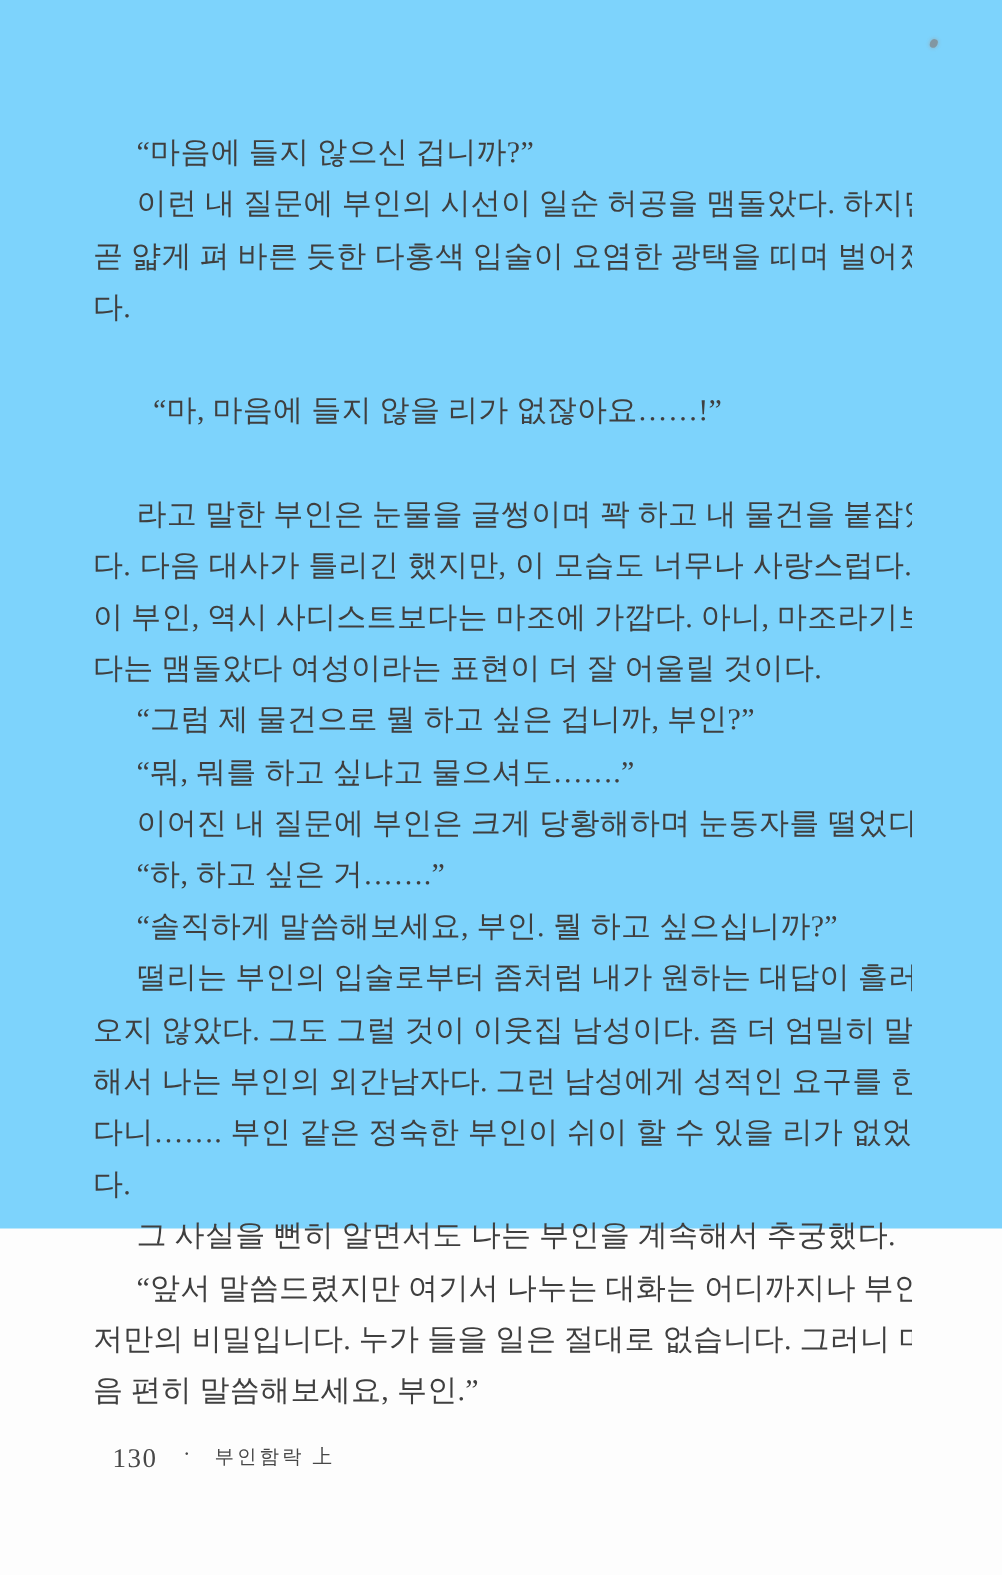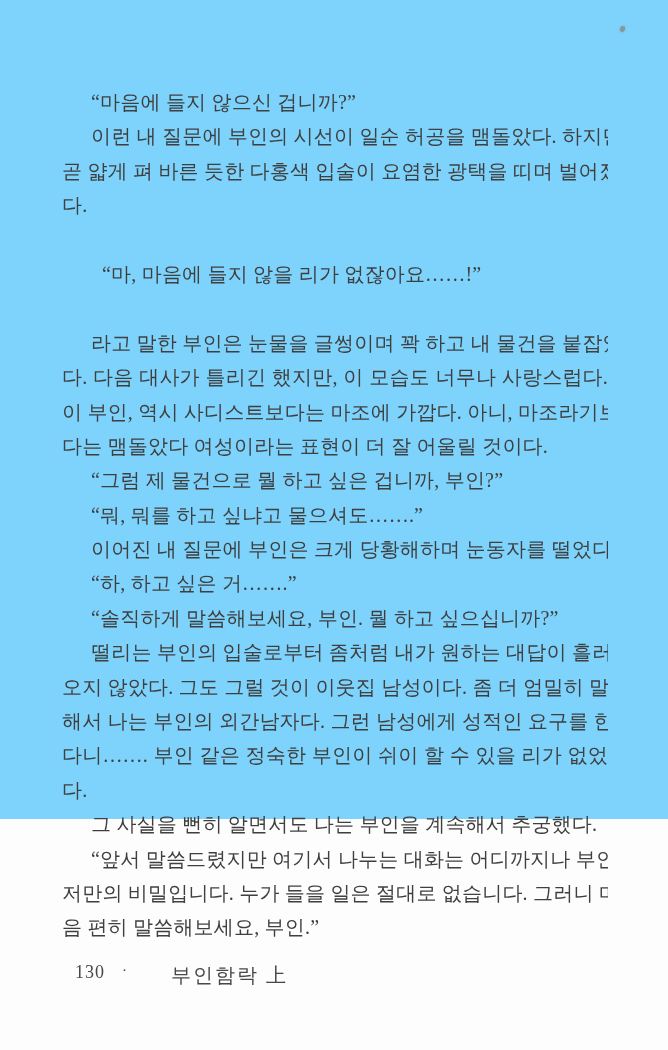"부인함락 上" .footer .book-title { font-size: 20px -> 13px; margin-left: 28px -> none }
